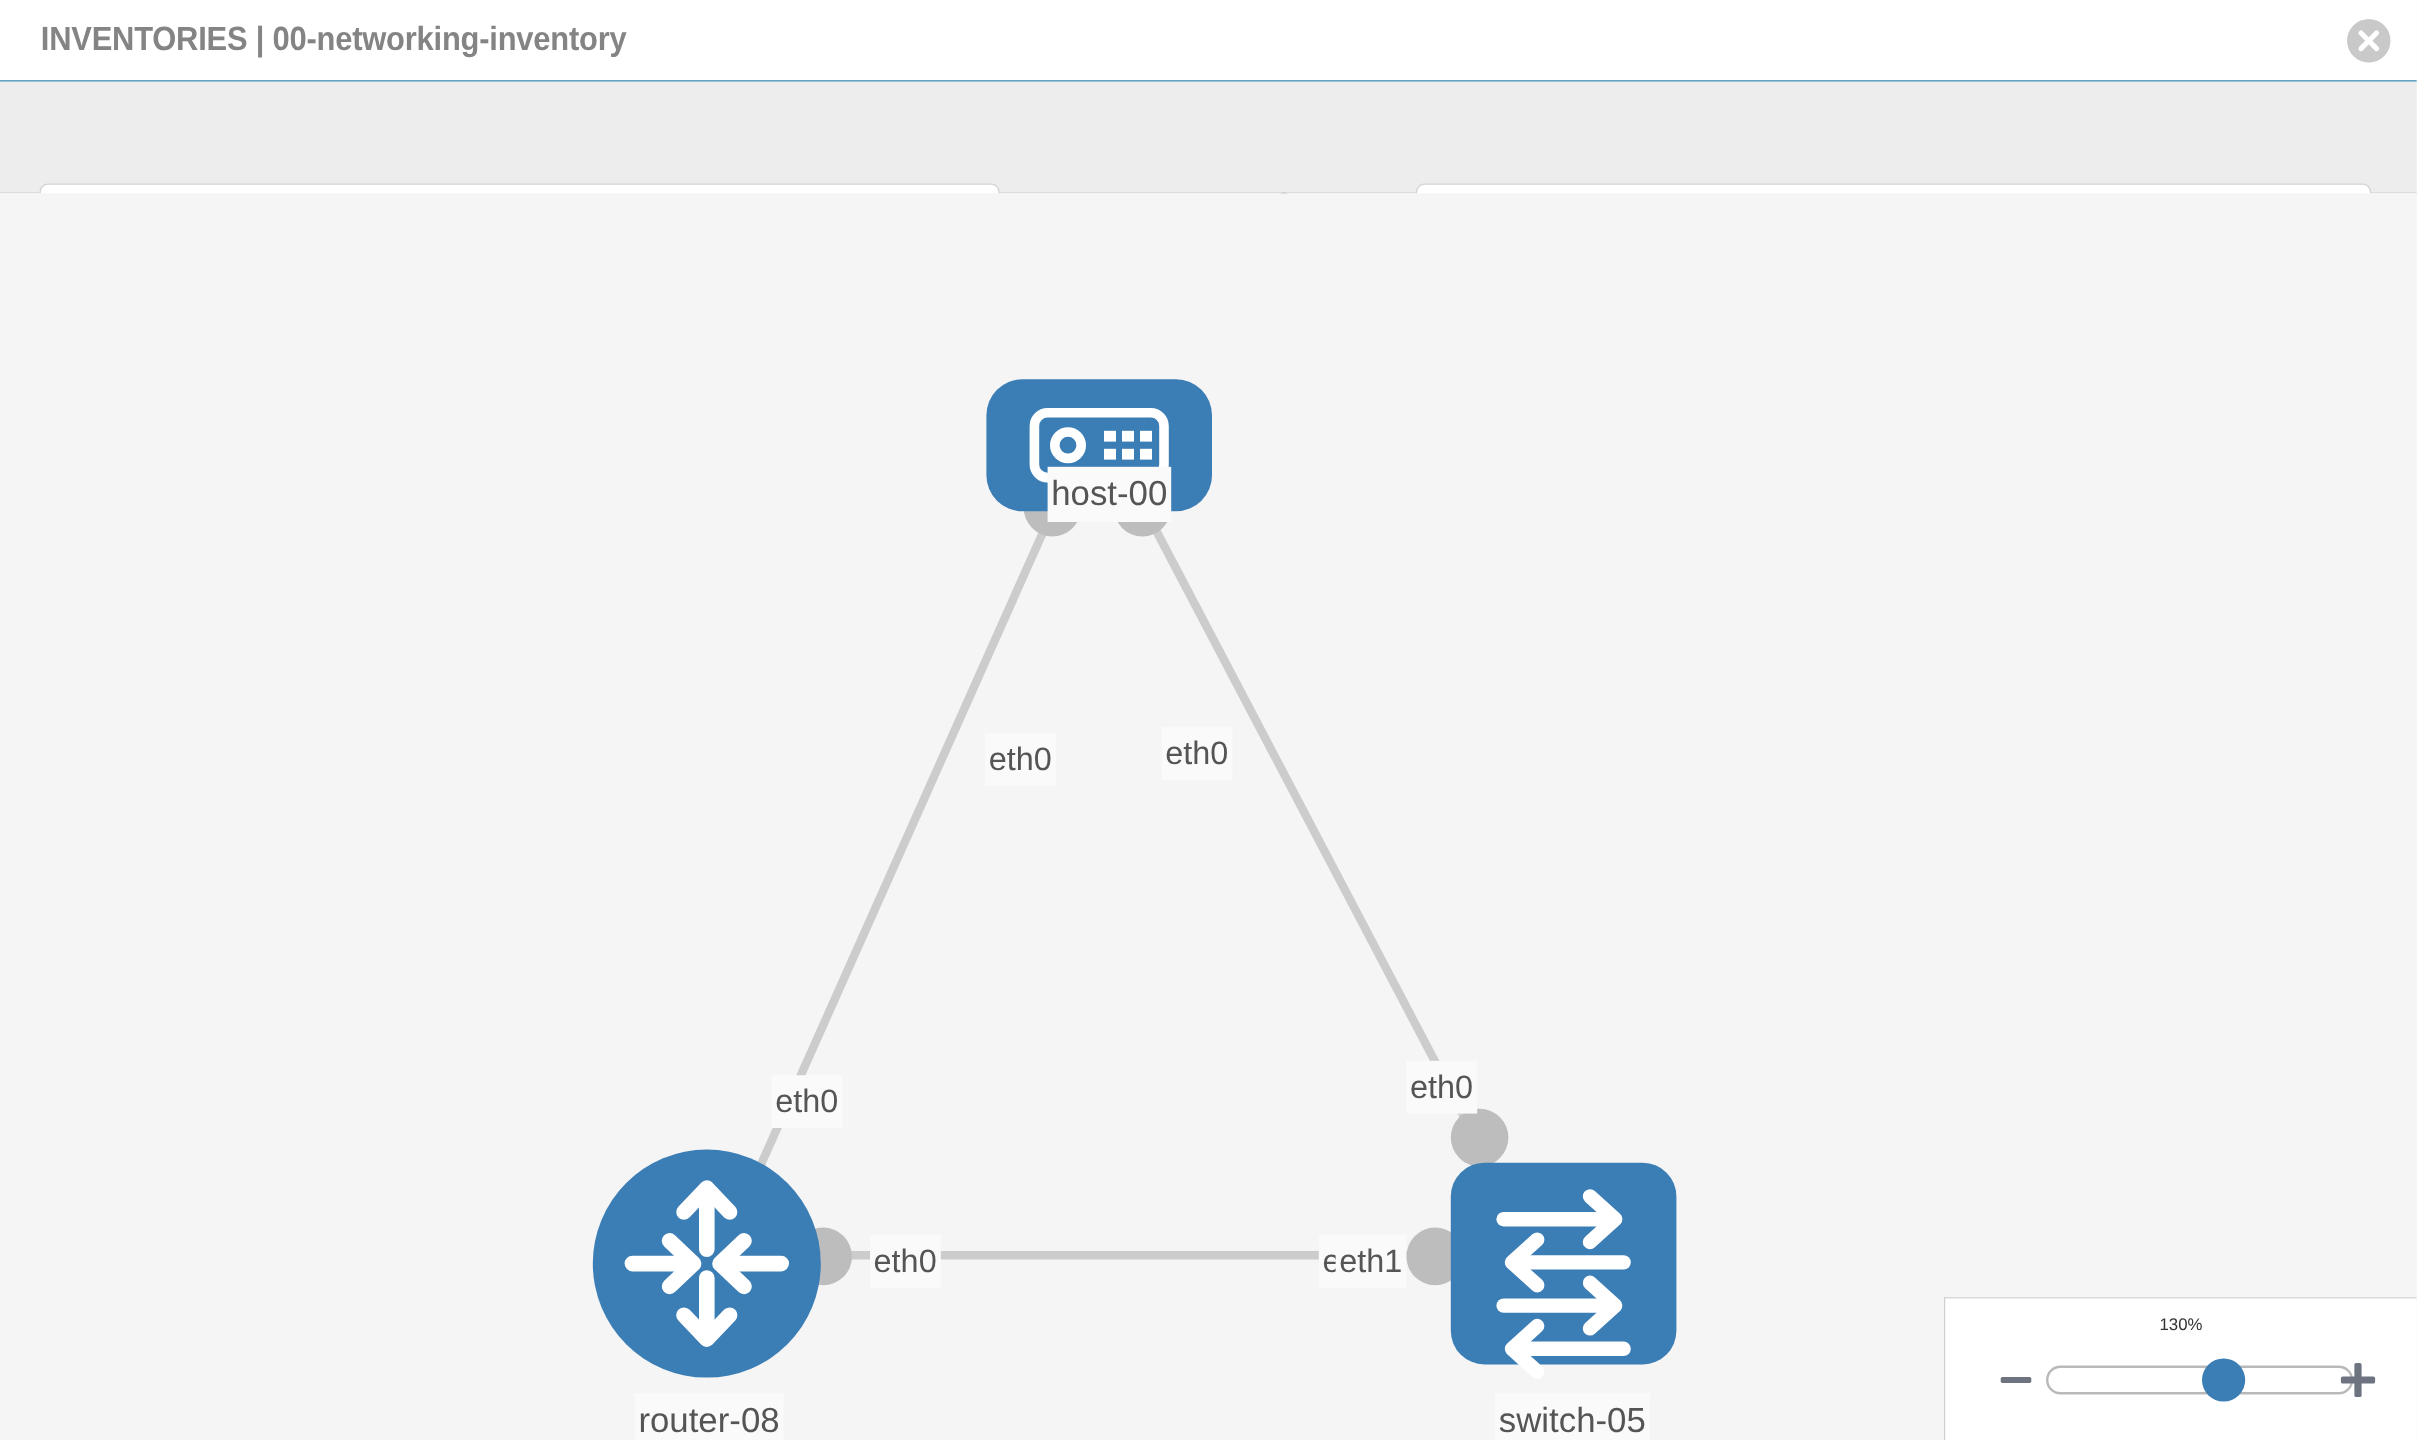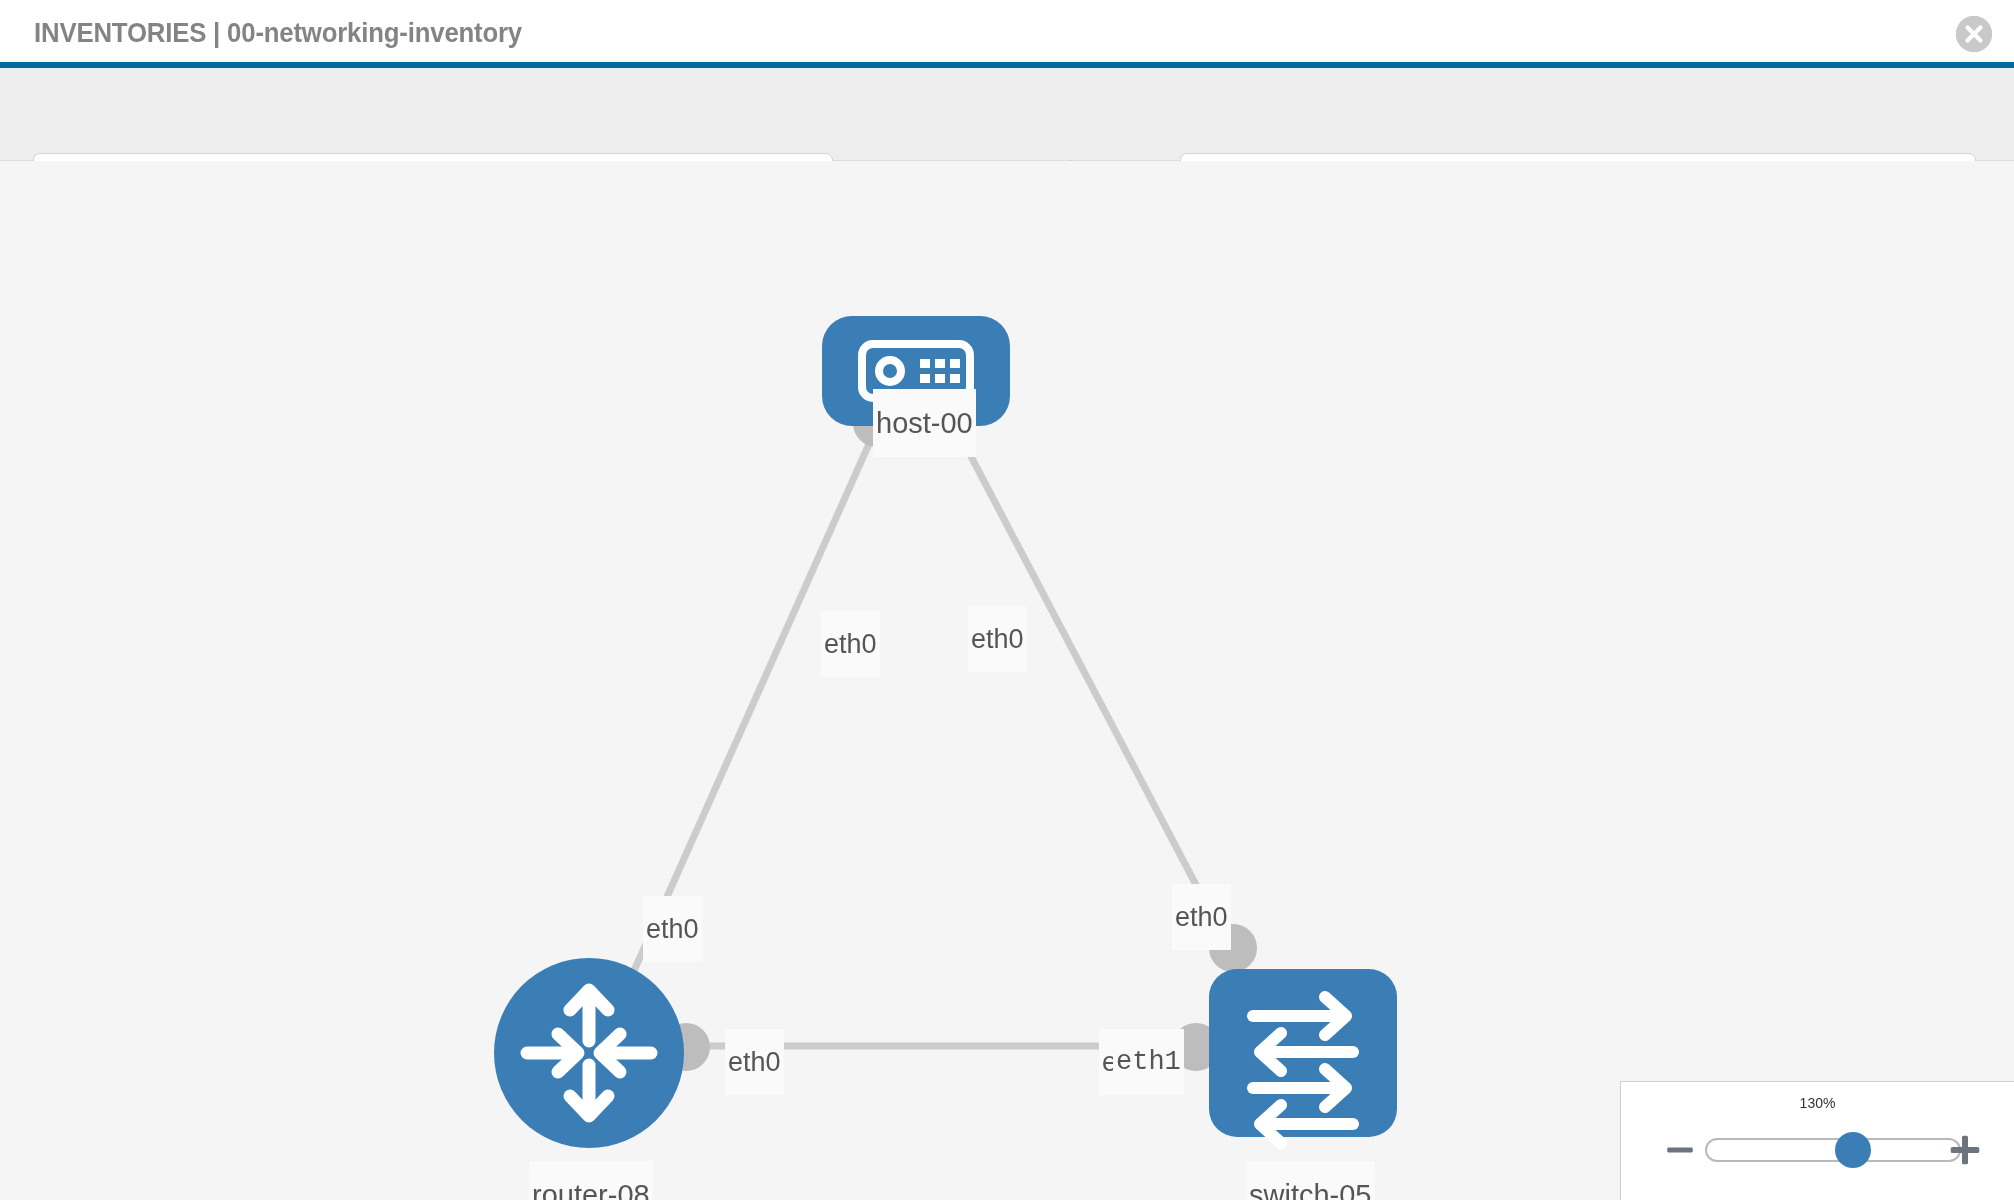"INVENTORIES | 00-networking-inventory" .titlebar { border-bottom: 6px solid #0369a1 -> 1px solid #0369a1 }
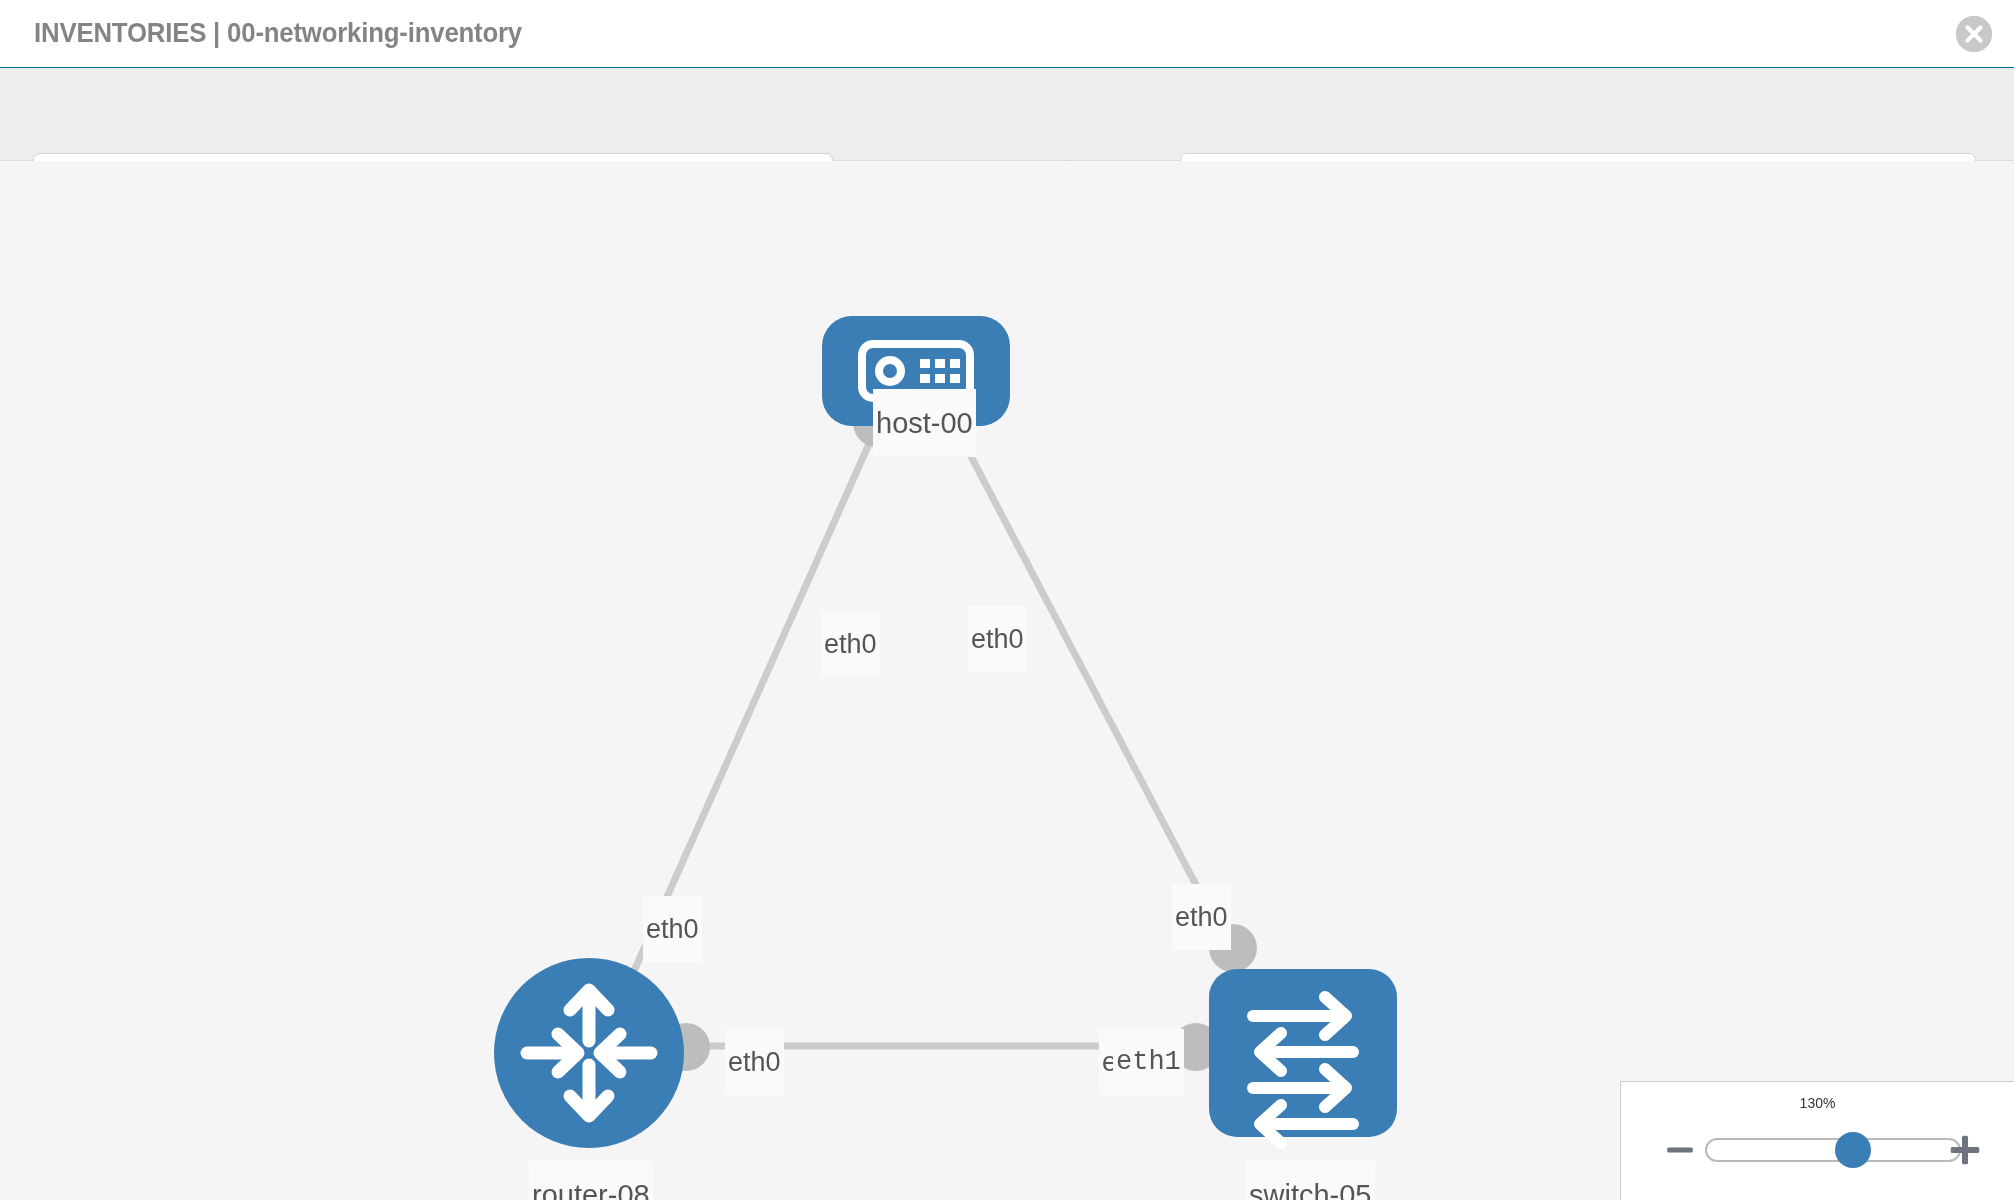"host-00" .node-label { padding: 19px 3px -> 8px 3px }
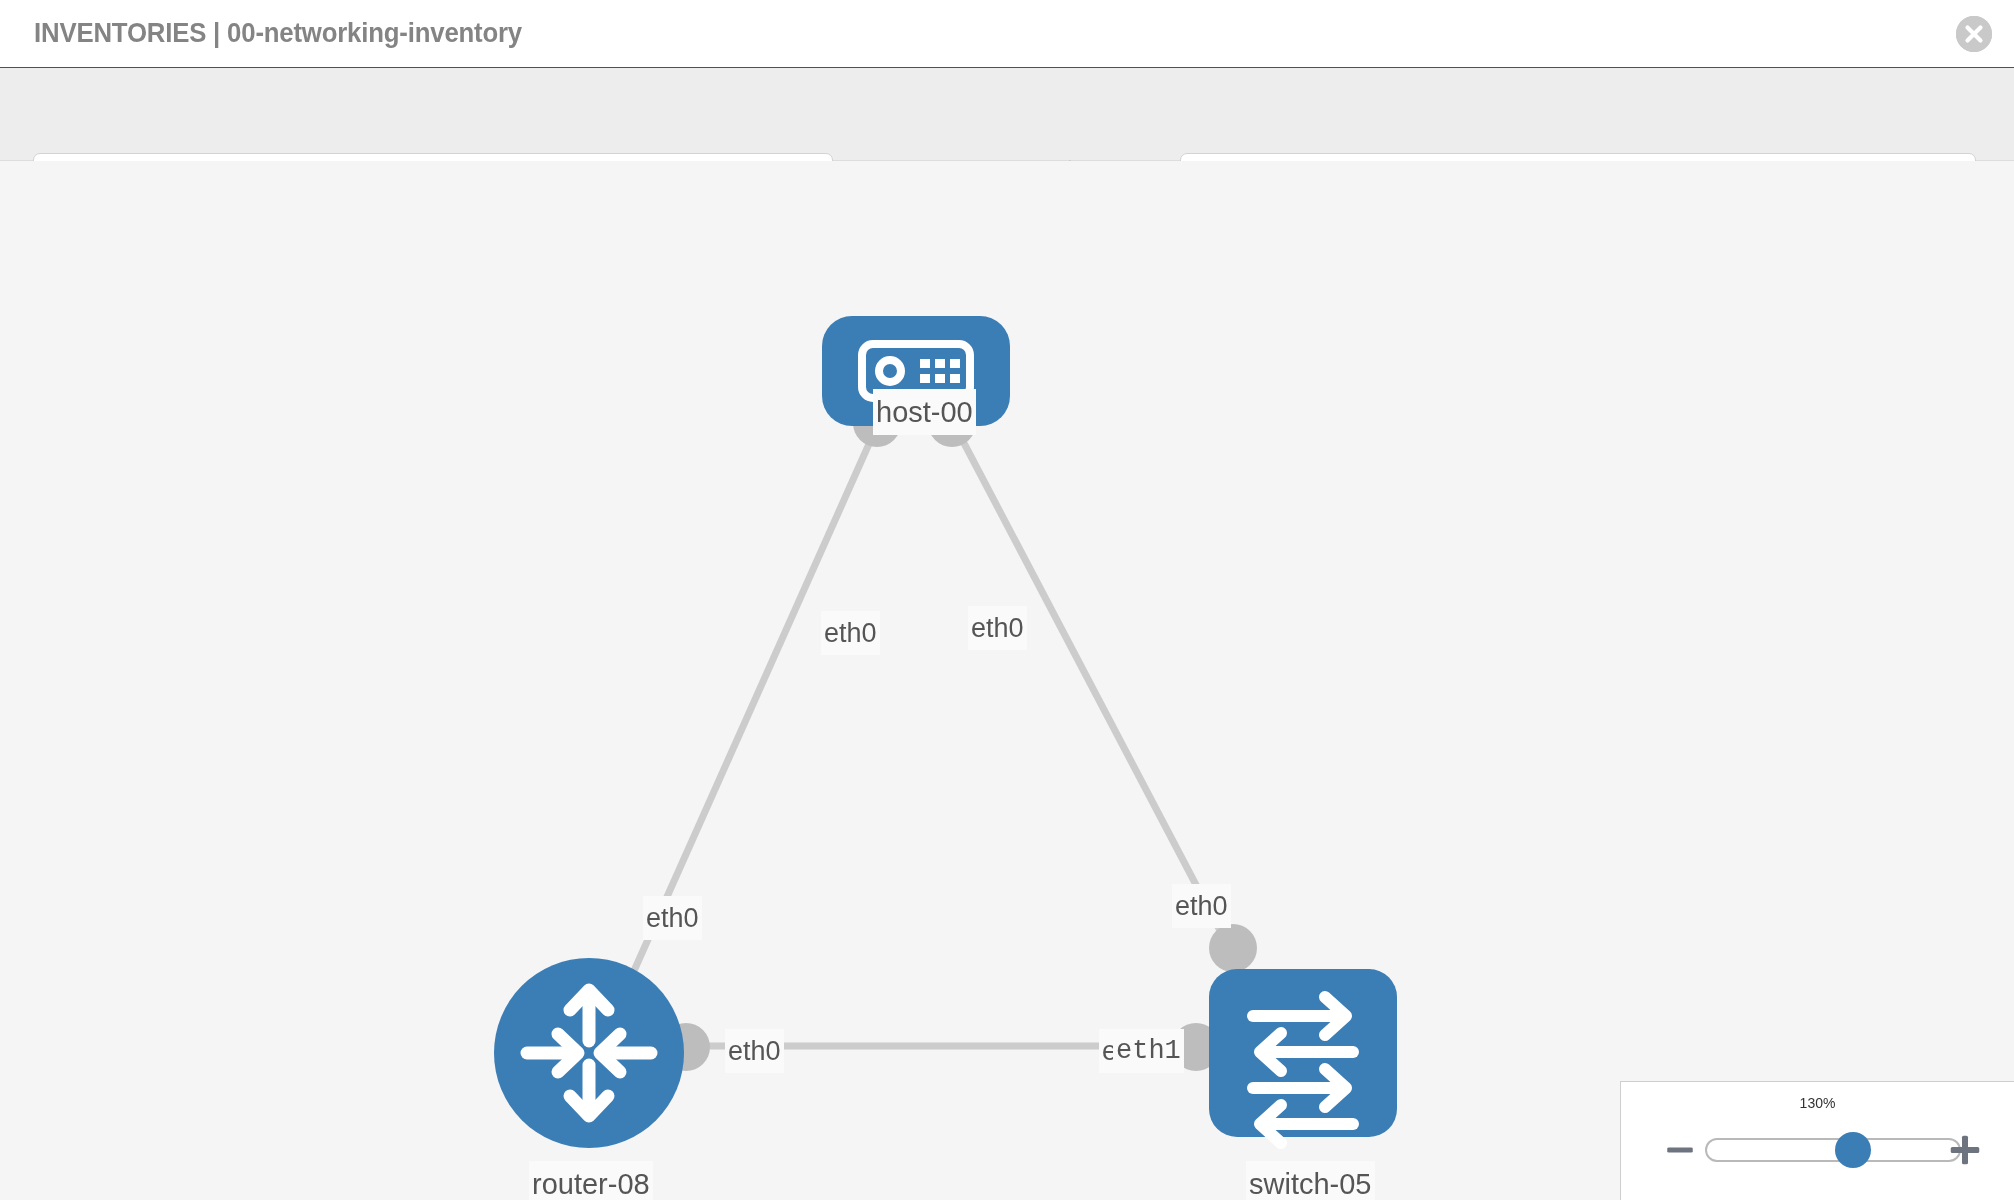"eth1" div.node-label { font-family: Liberation Mono, monospace -> none }
